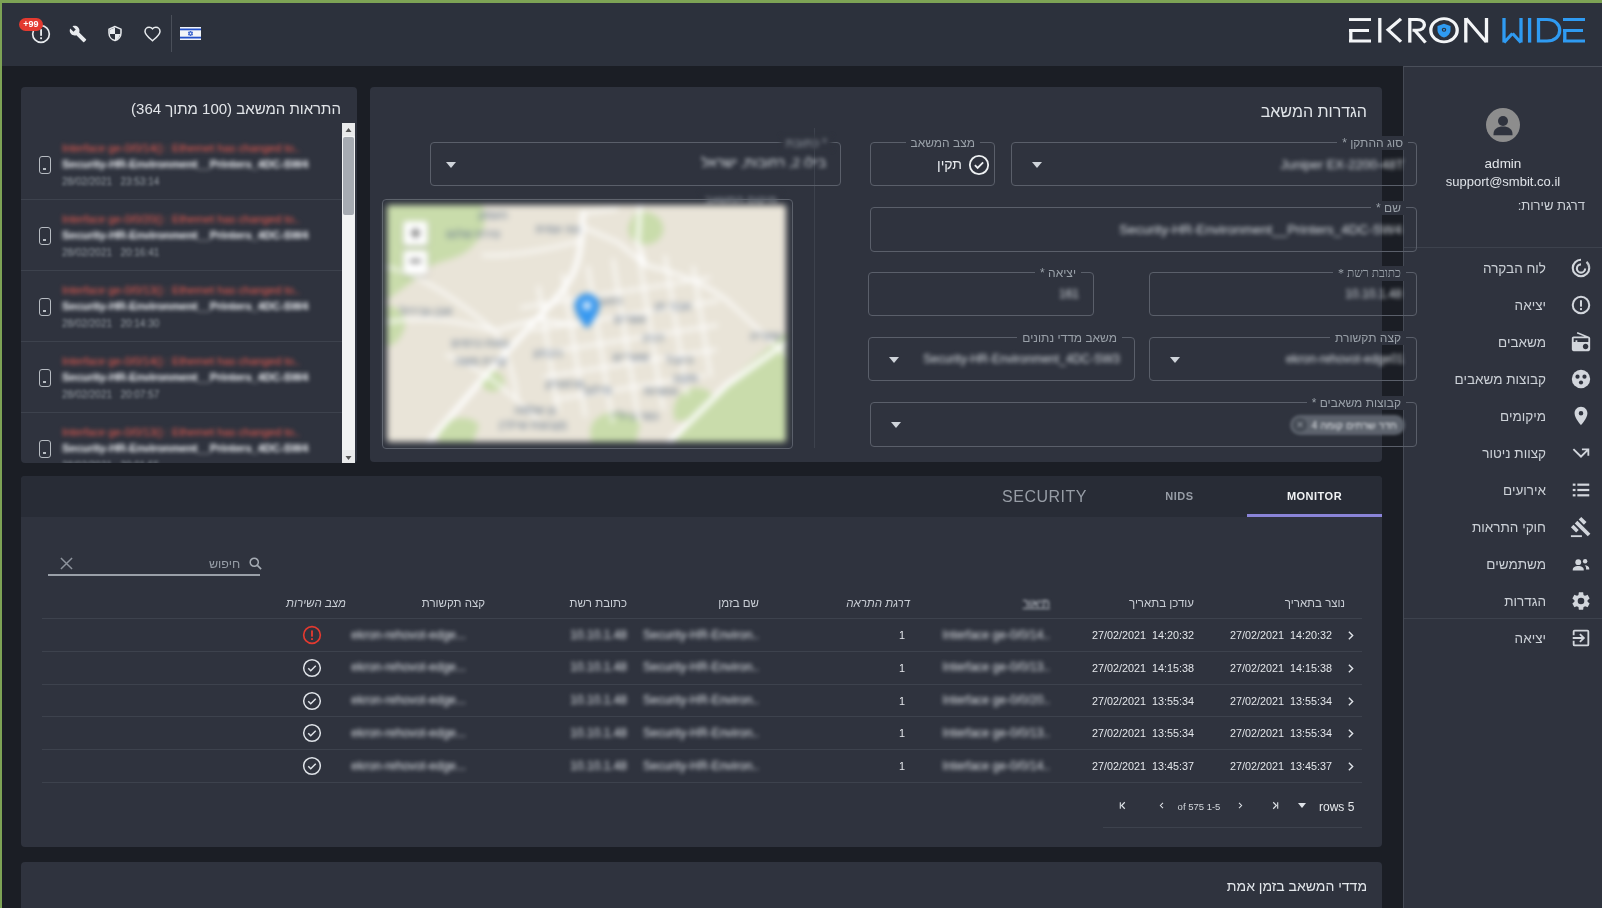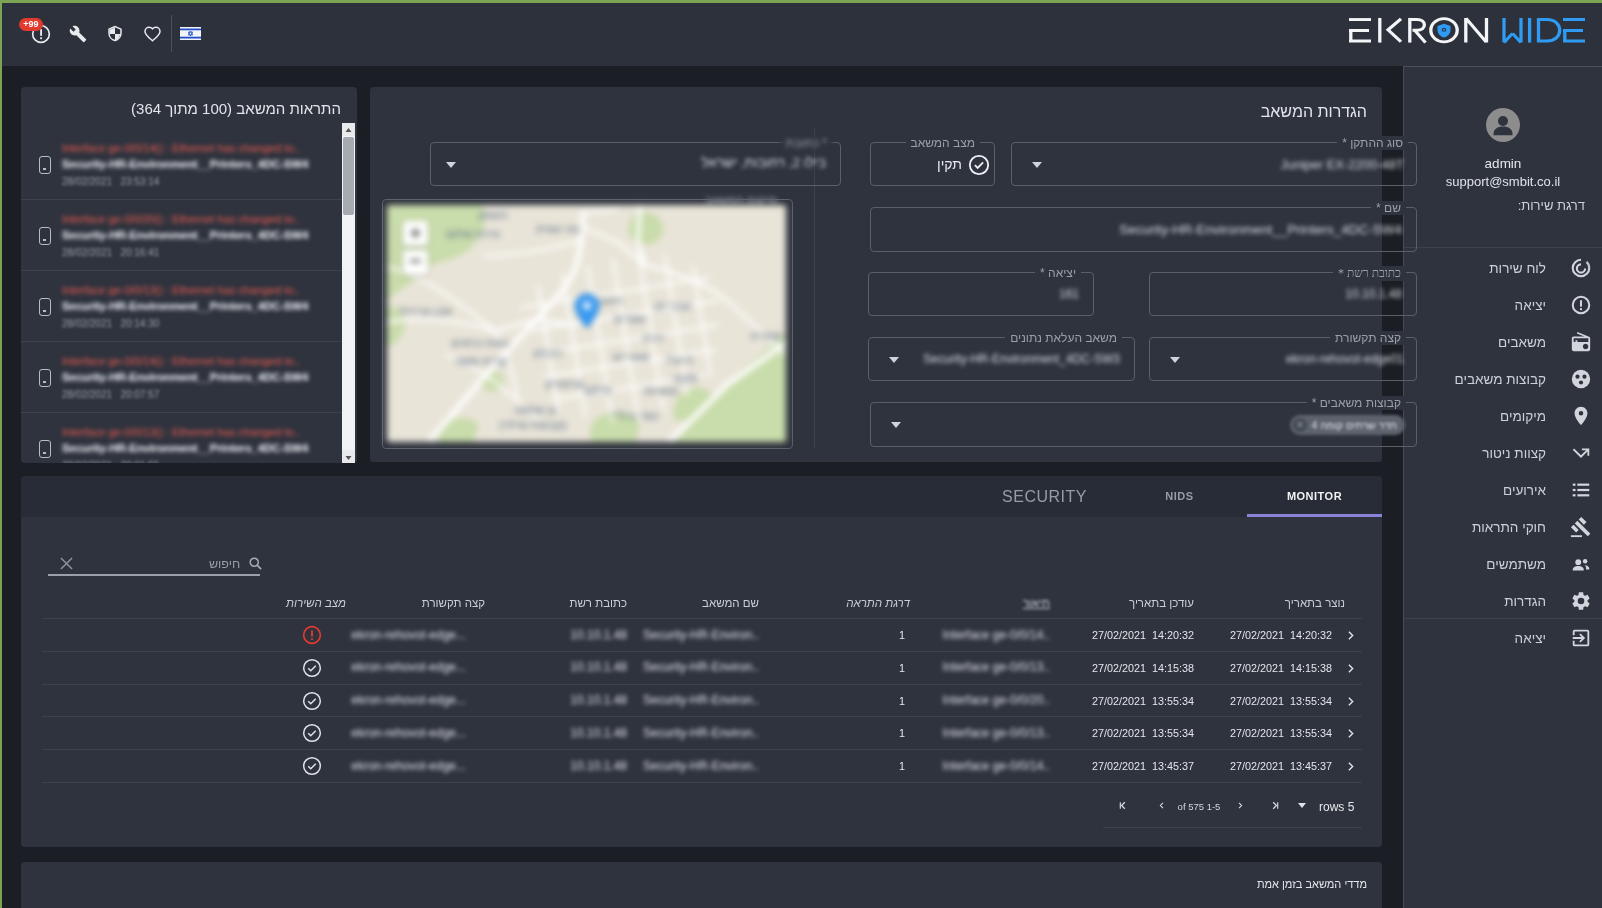"לוח שירות" span.mi-txt { text: שירות -> הבקרה }
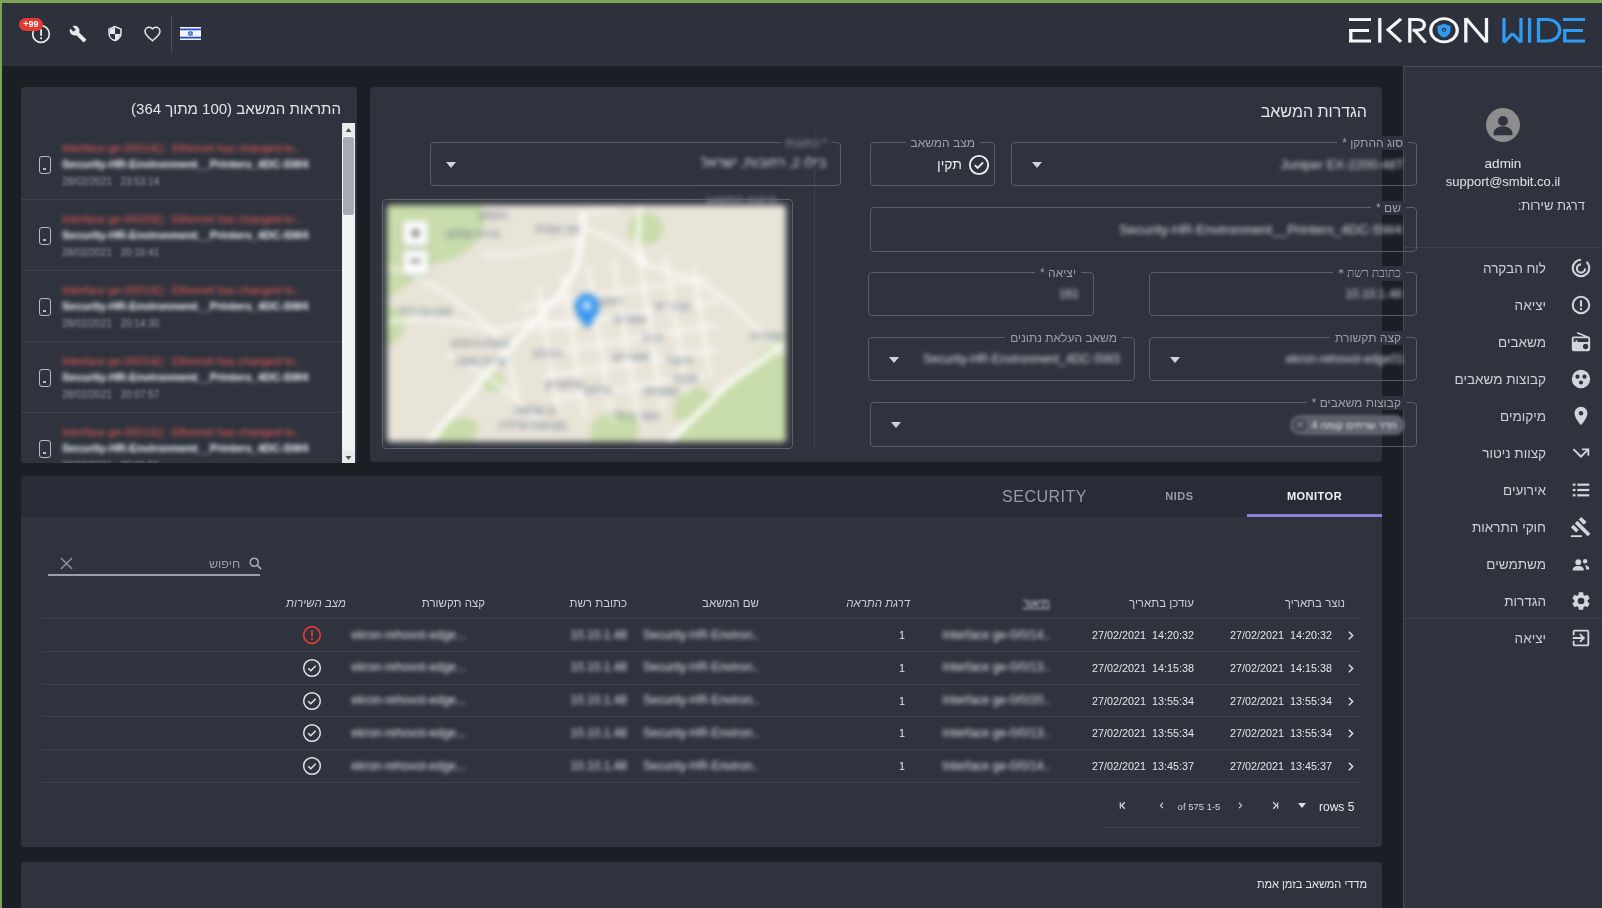"משאב העלאת נתונים" span.flbl { text: העלאת -> מדדי }
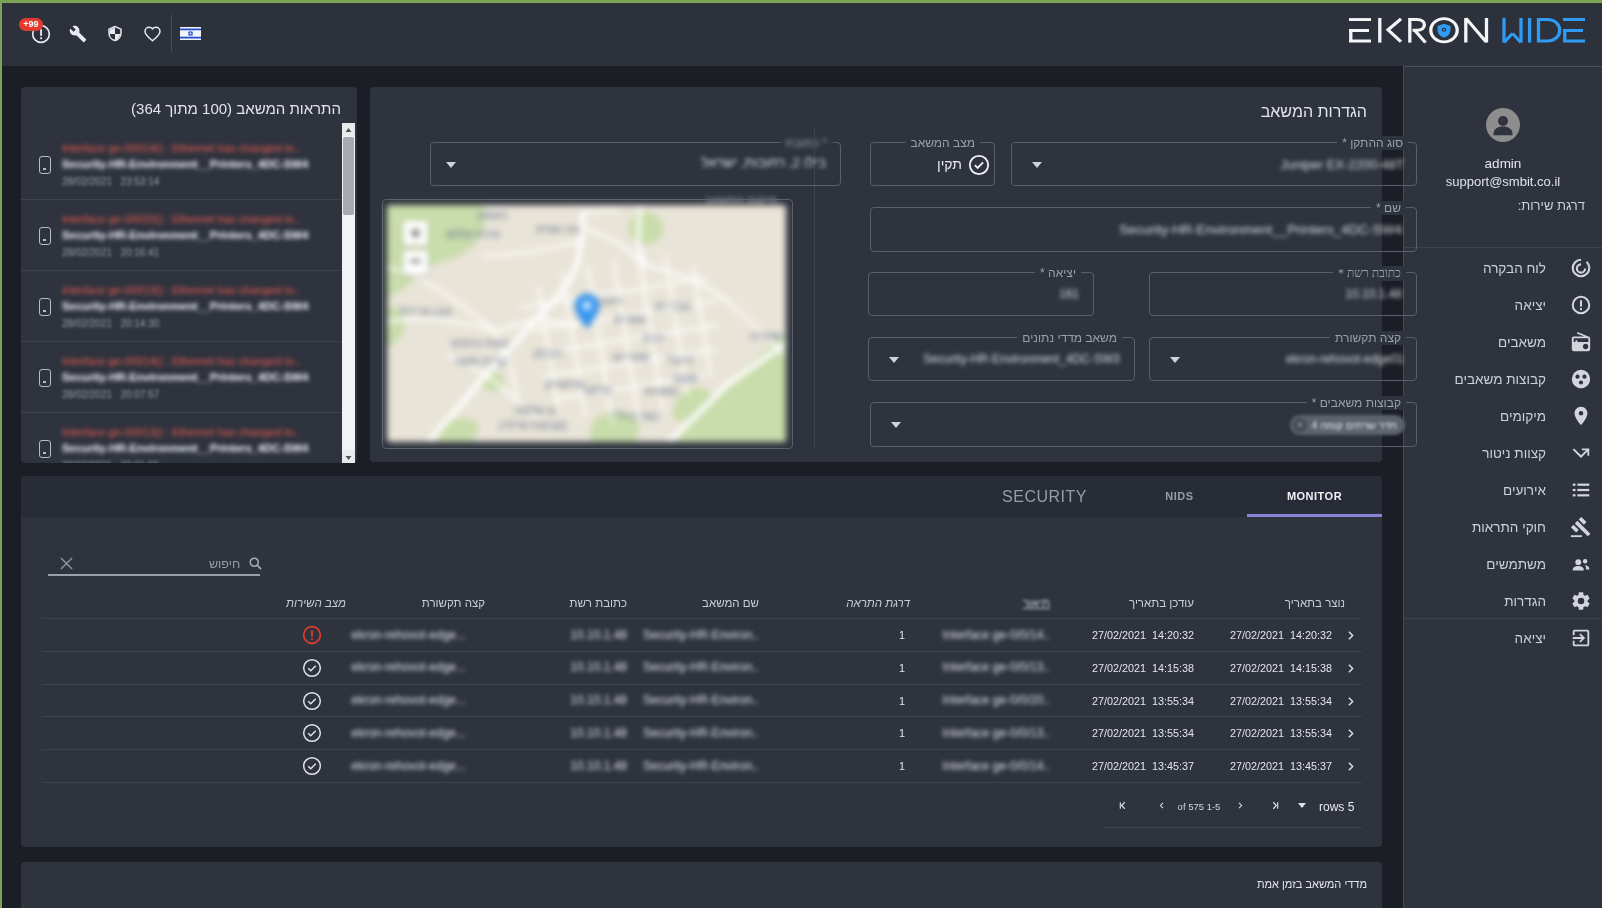"שם המשאב" span.hdrc { text: המשאב -> בזמן }
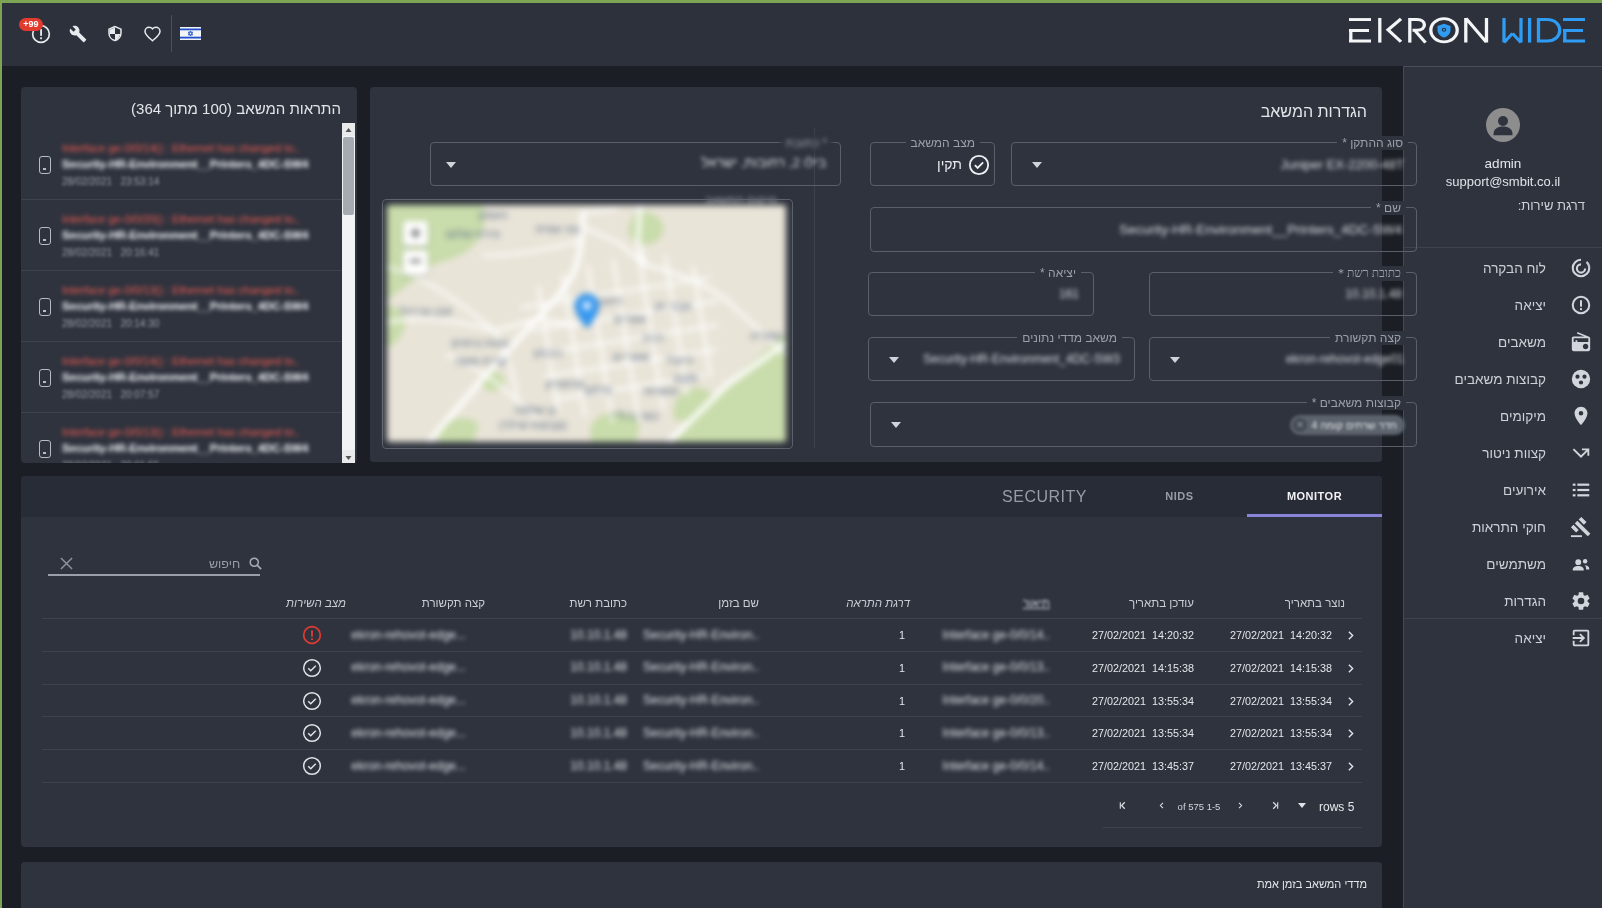"מדדי המשאב בזמן אמת" div.abs { font-size: 11px -> 14px }
